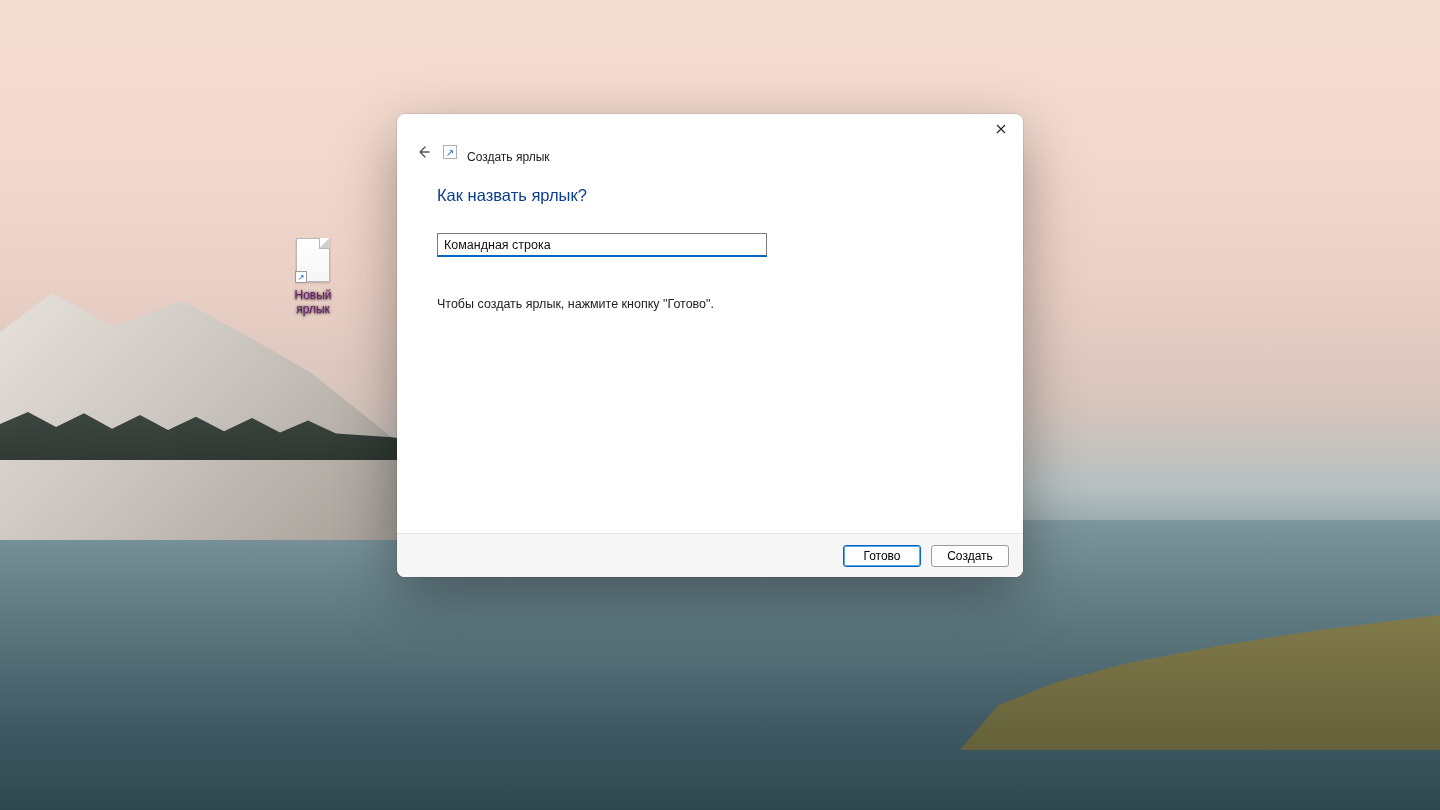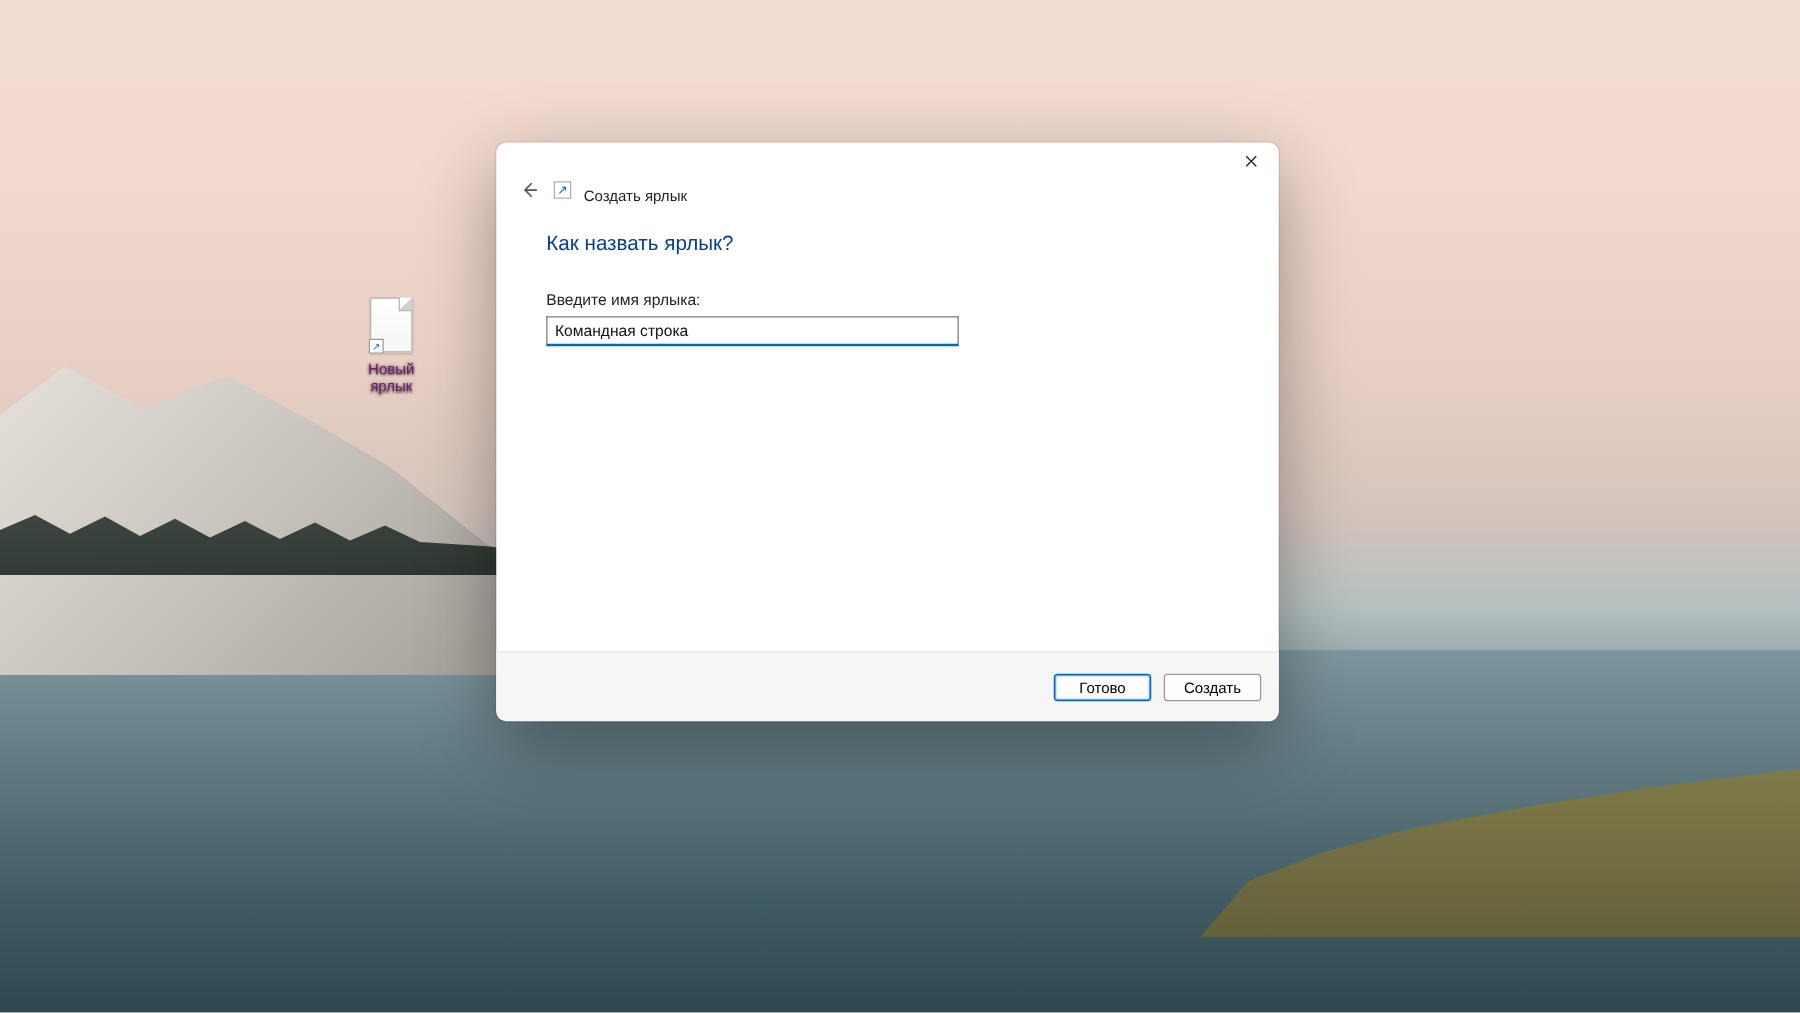"Введите имя ярлыка:" label.input-label { html: <label>Введите имя ярлыка:</label> -> none }
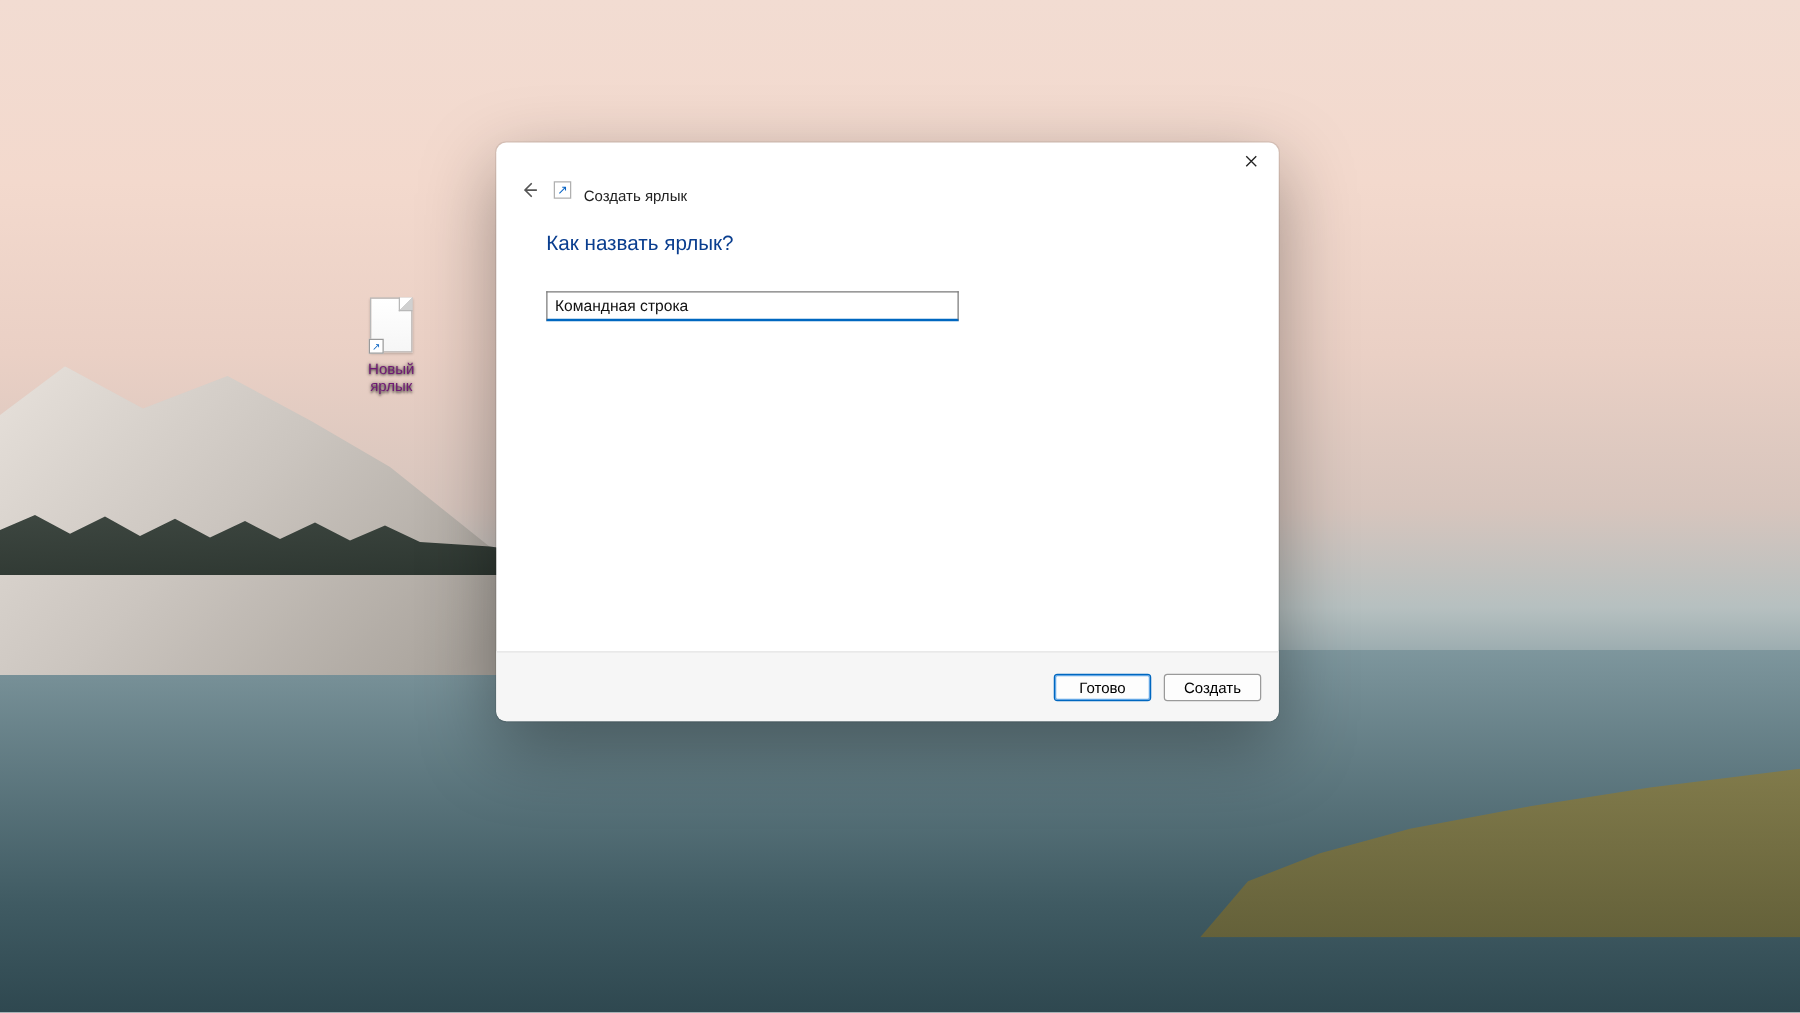"Чтобы создать ярлык, нажмите кнопку" p.hint-text { html: none -> <p>Чтобы создать ярлык, нажмите кнопку "Готово".</p> }
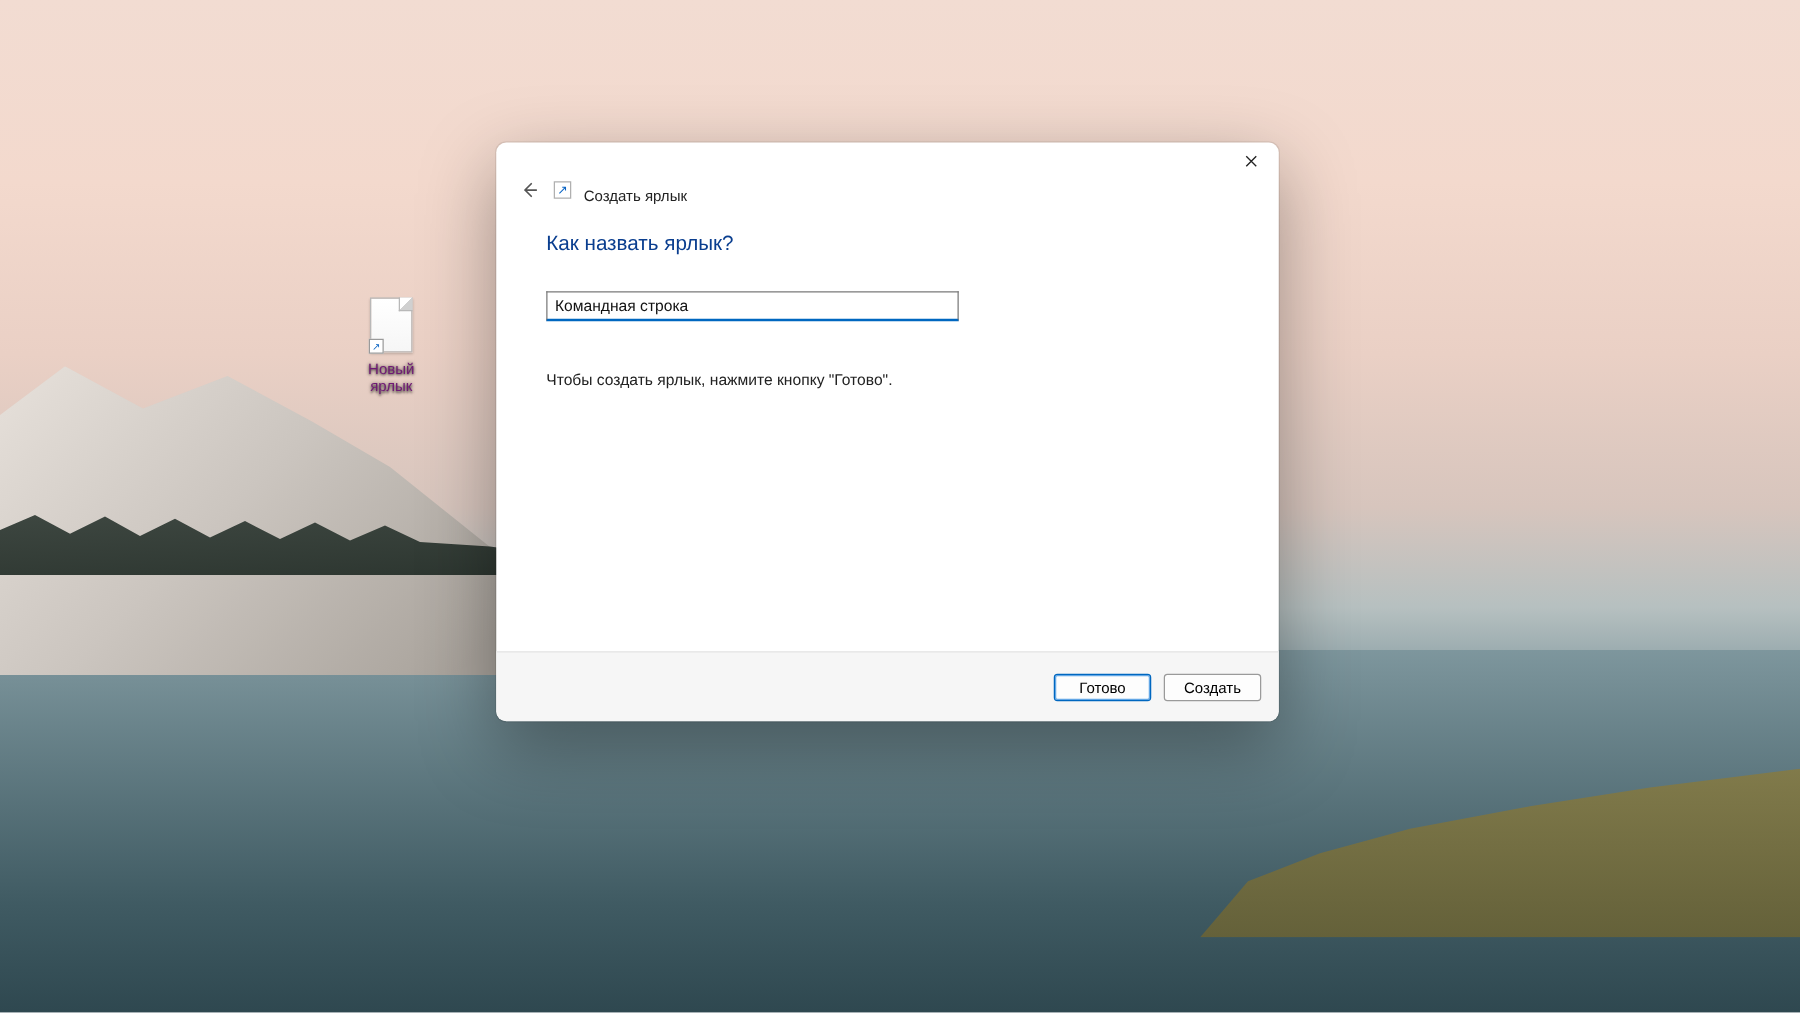"Готово" .dialog-footer { height: 56px -> 44px }
